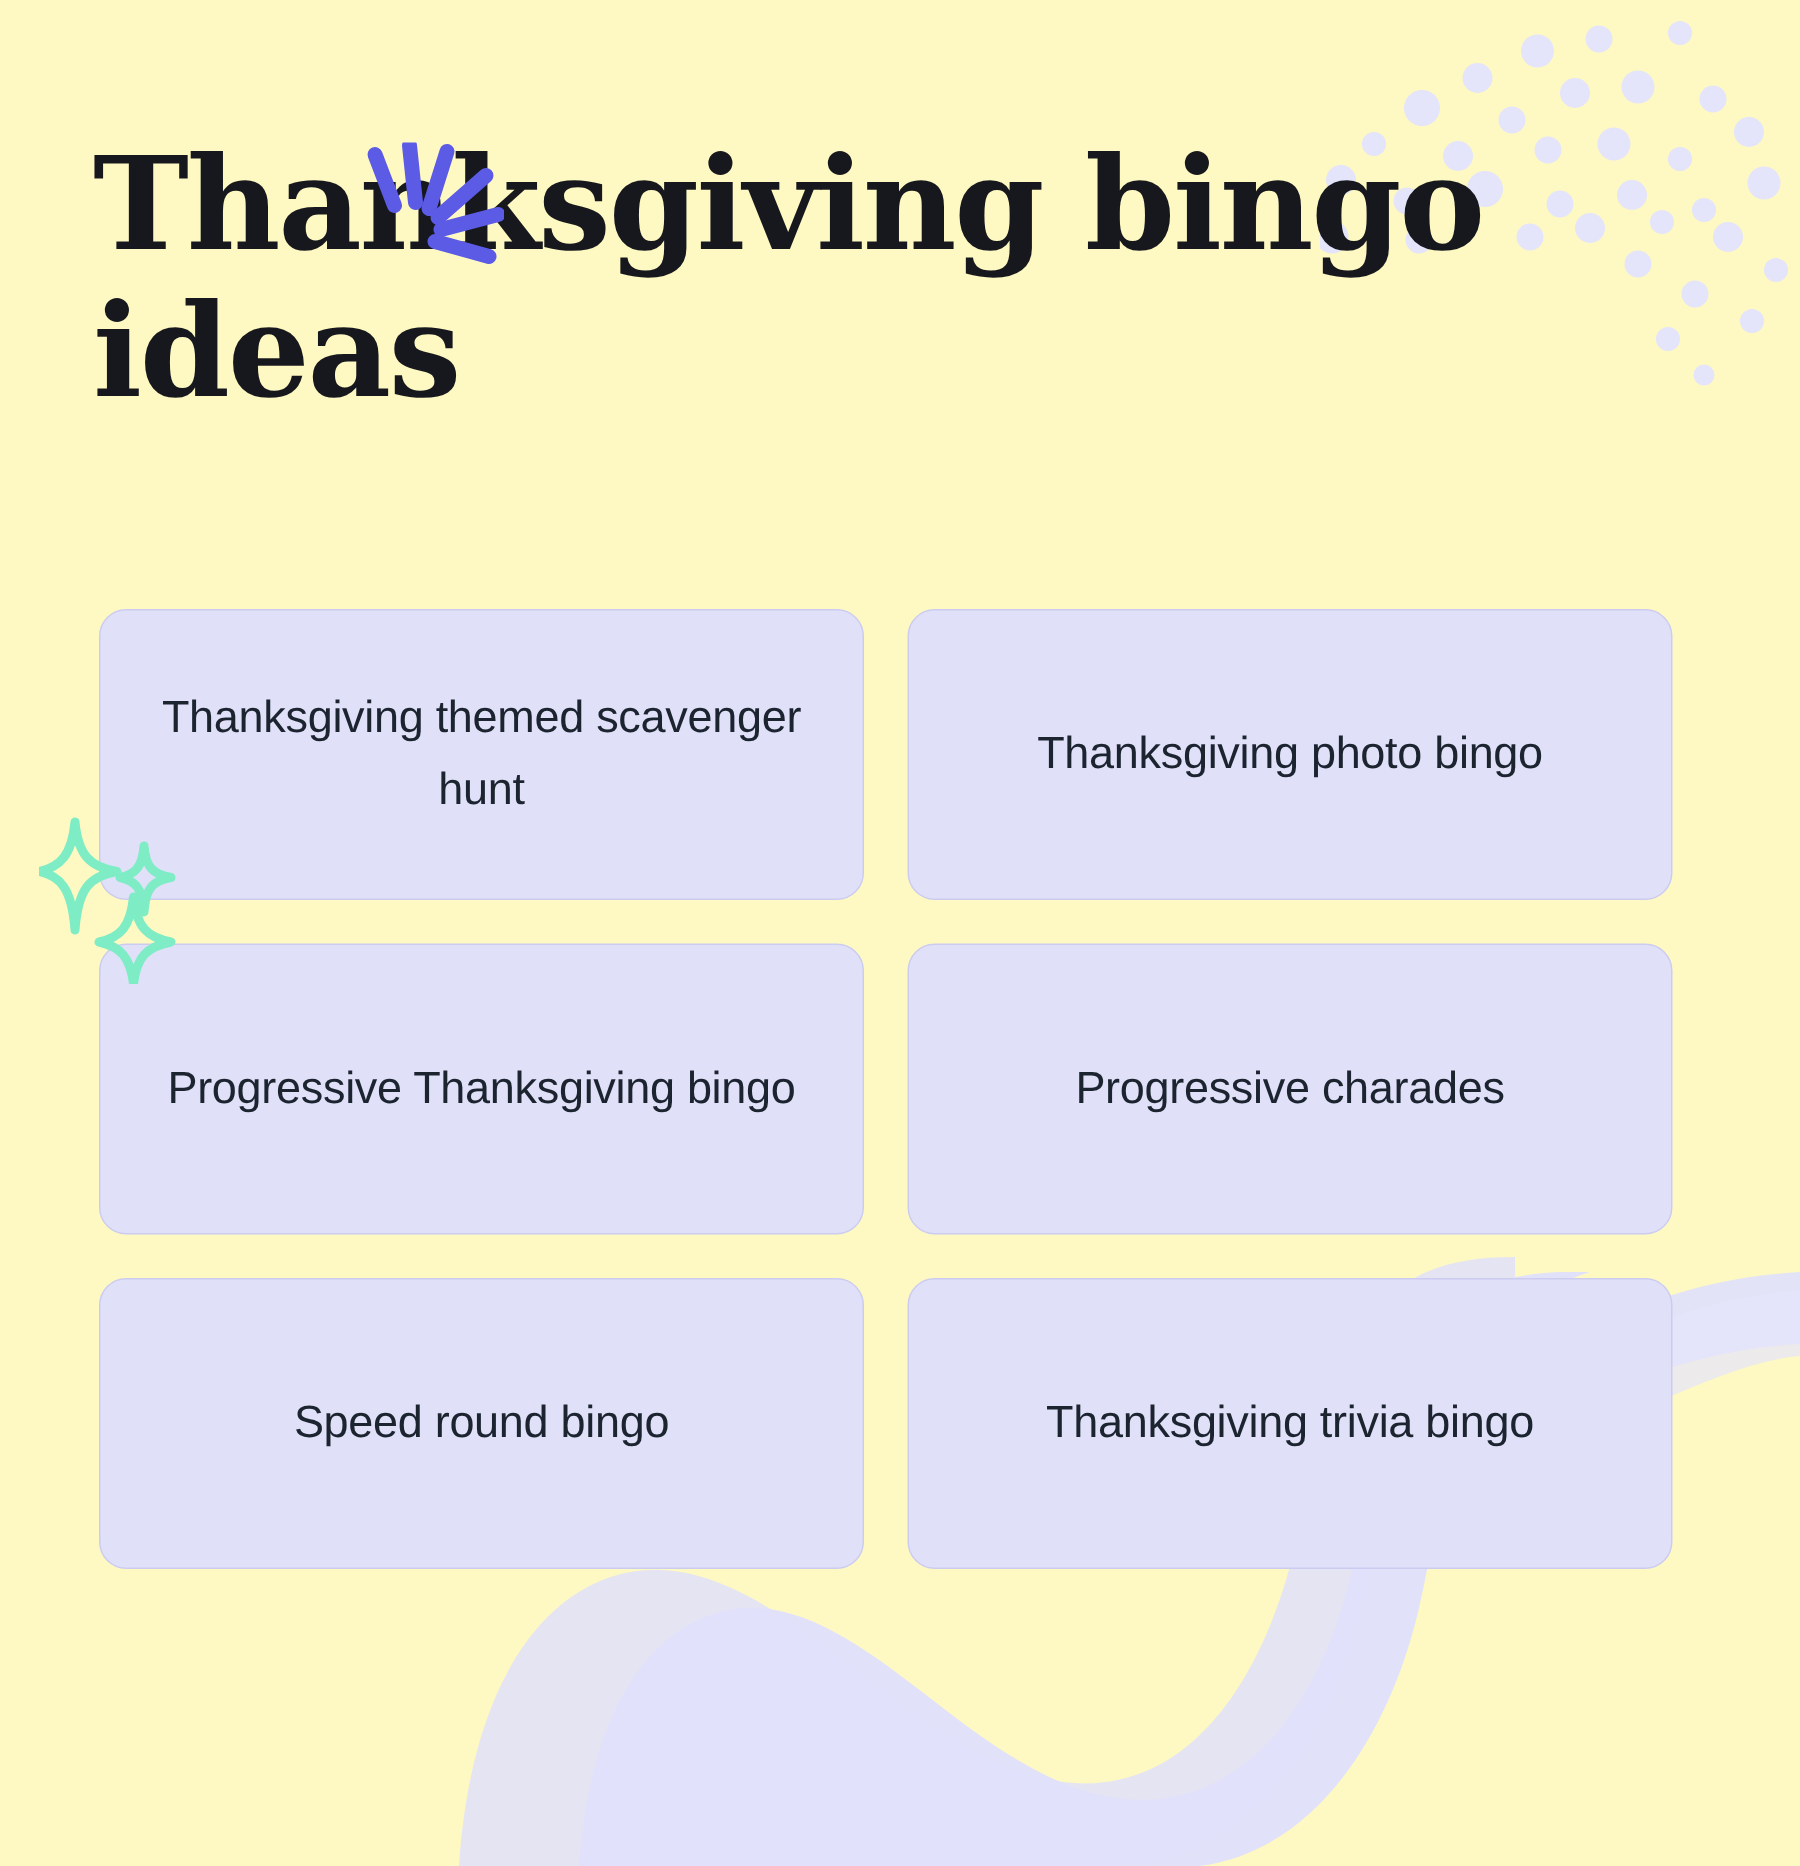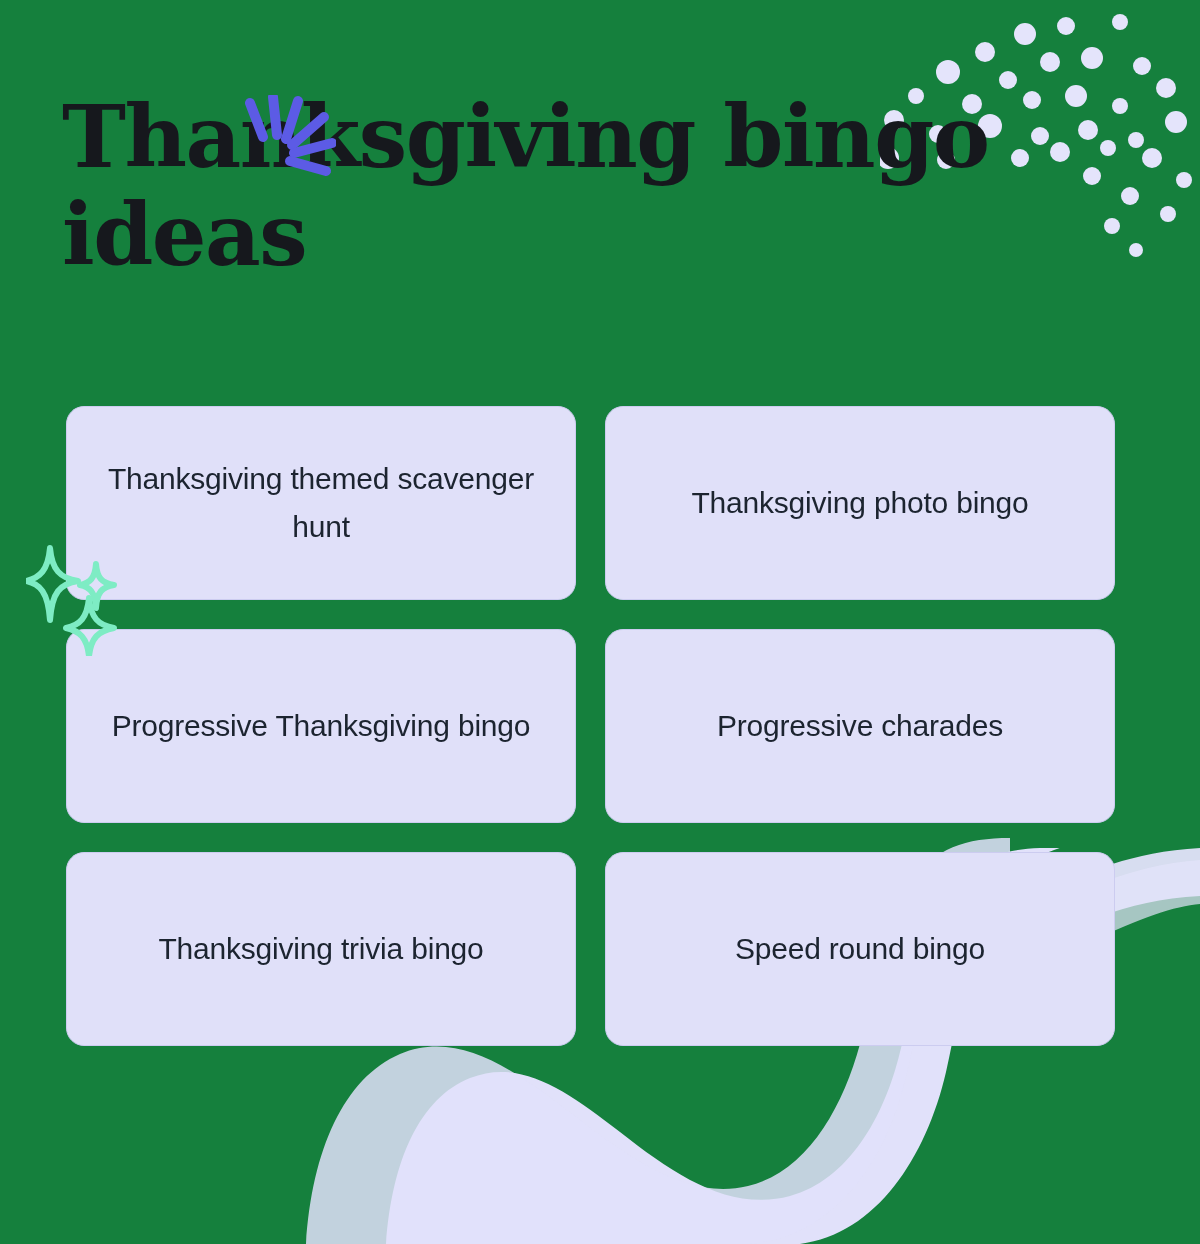"Thanksgiving bingo" .canvas { background: #15803d -> #fef9c3 }
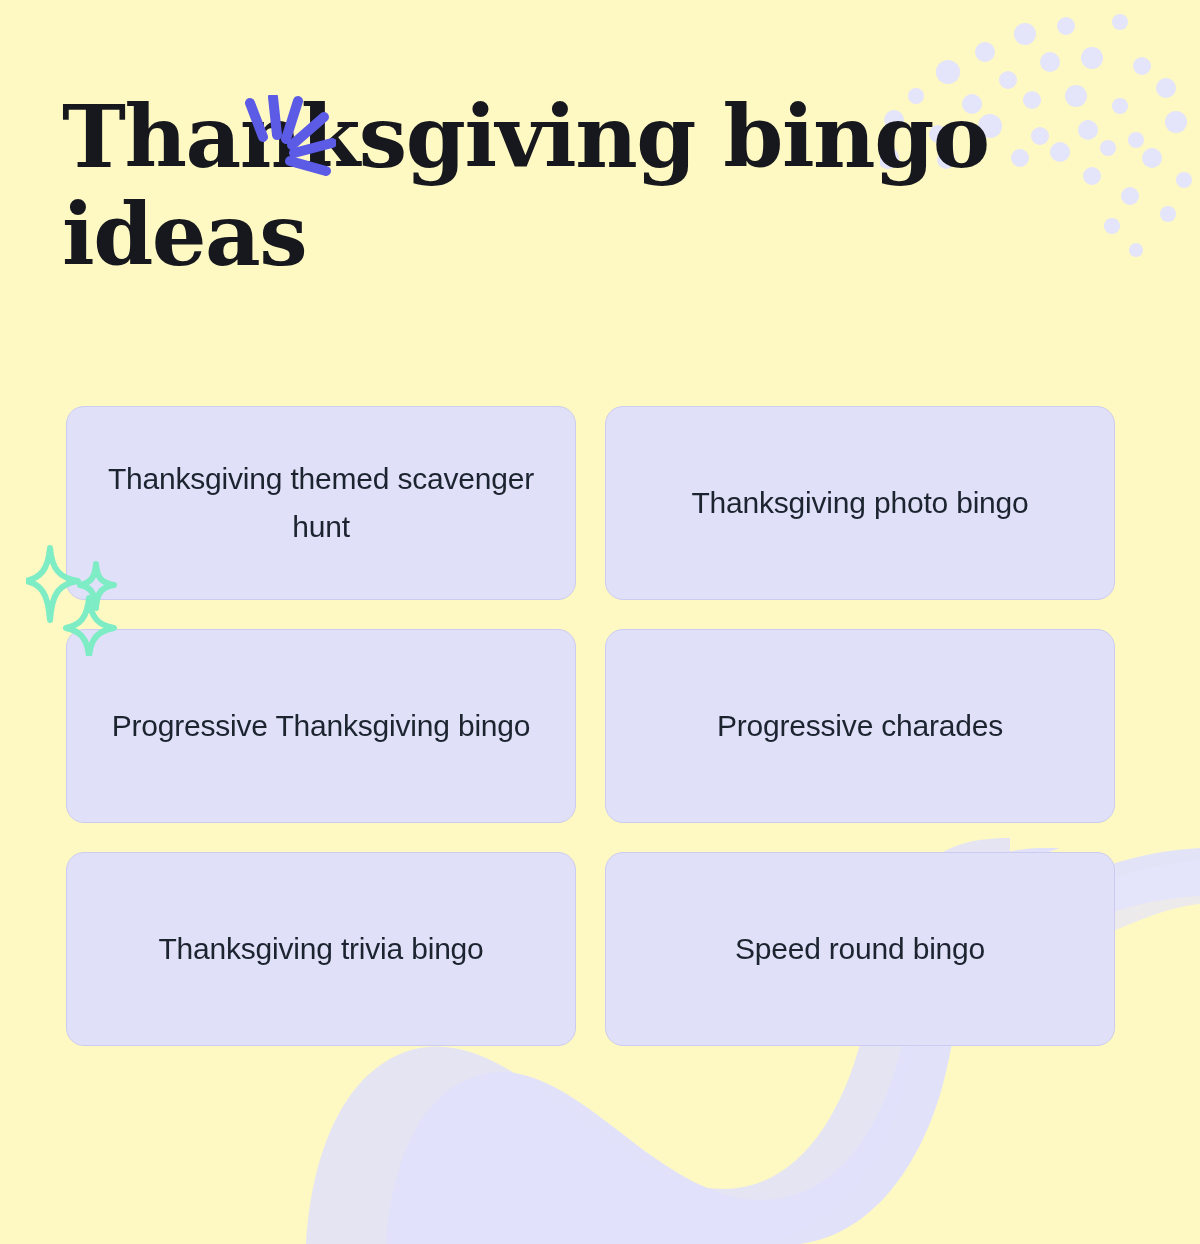"Thanksgiving trivia bingo" div.idea-card { order: before "Speed round bingo" -> after "Speed round bingo" }
